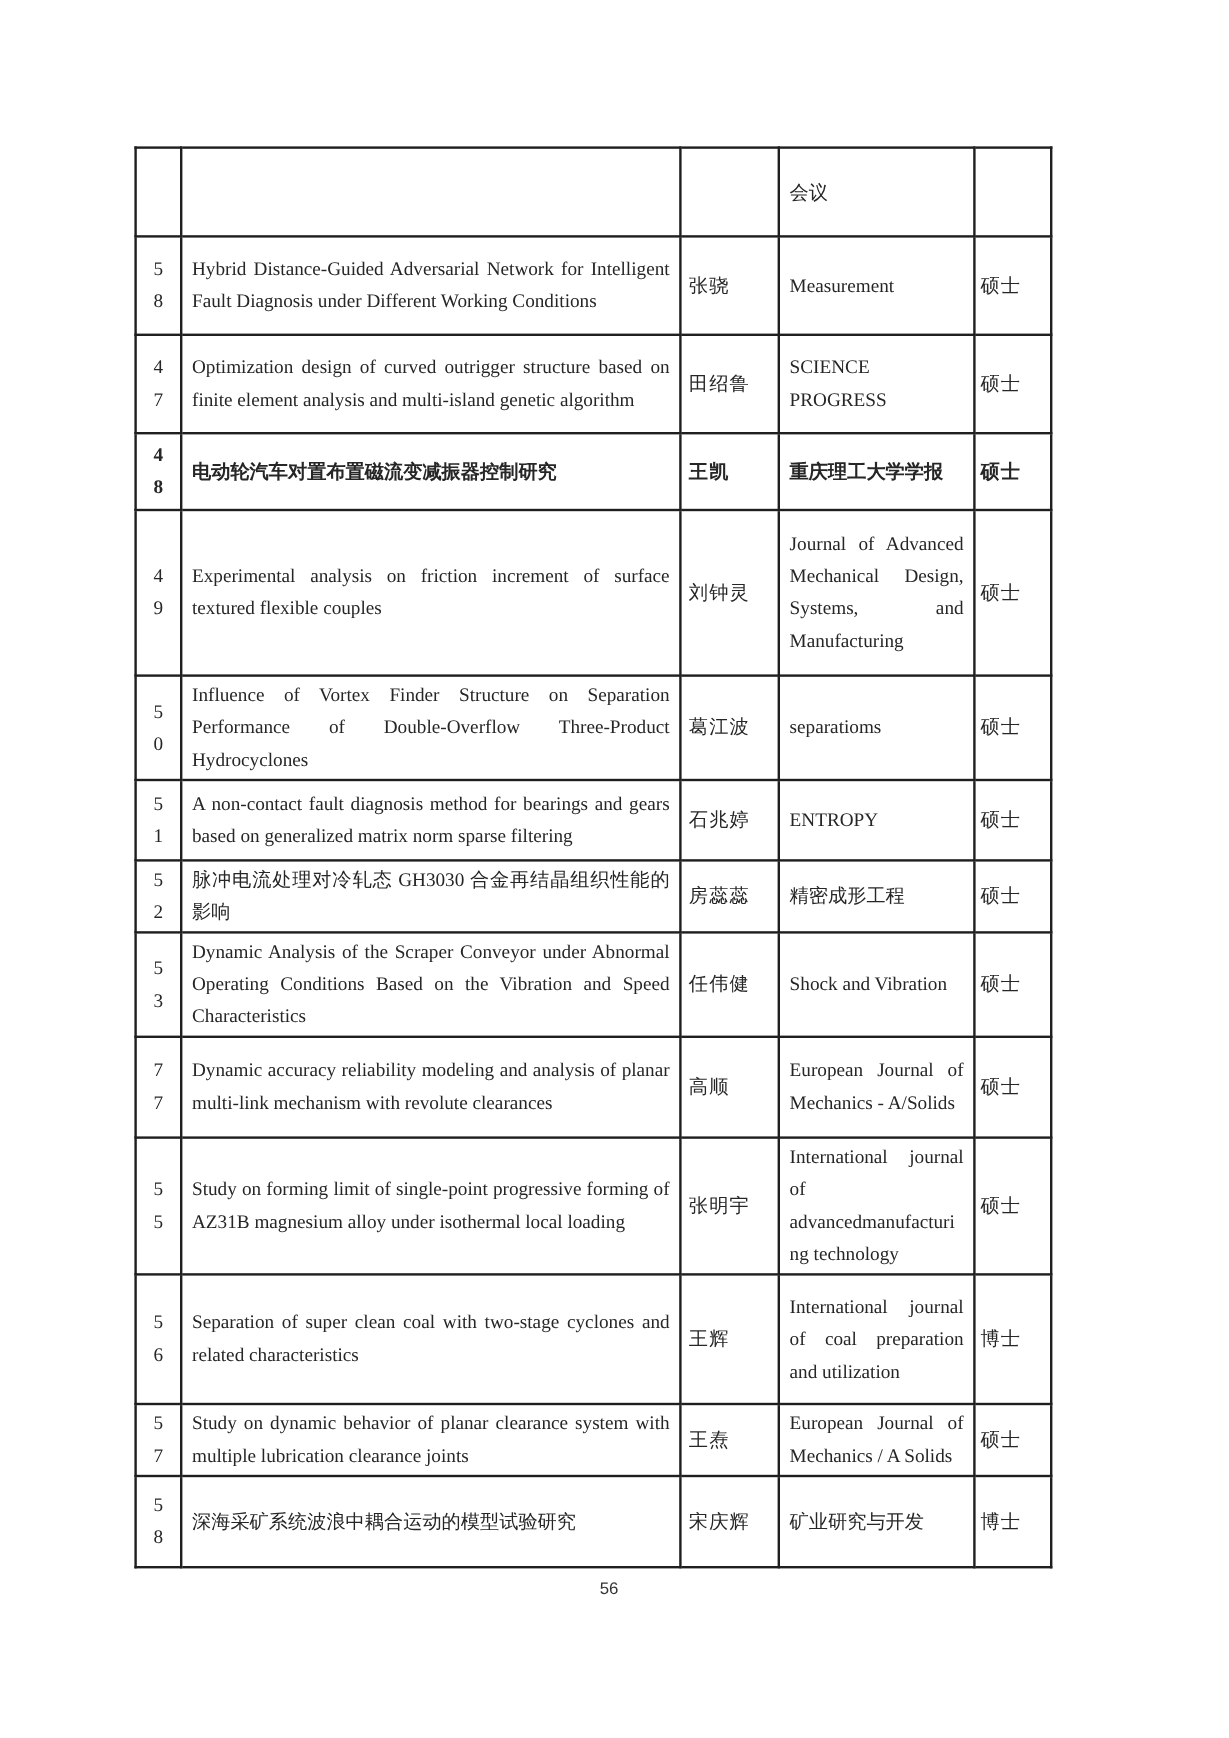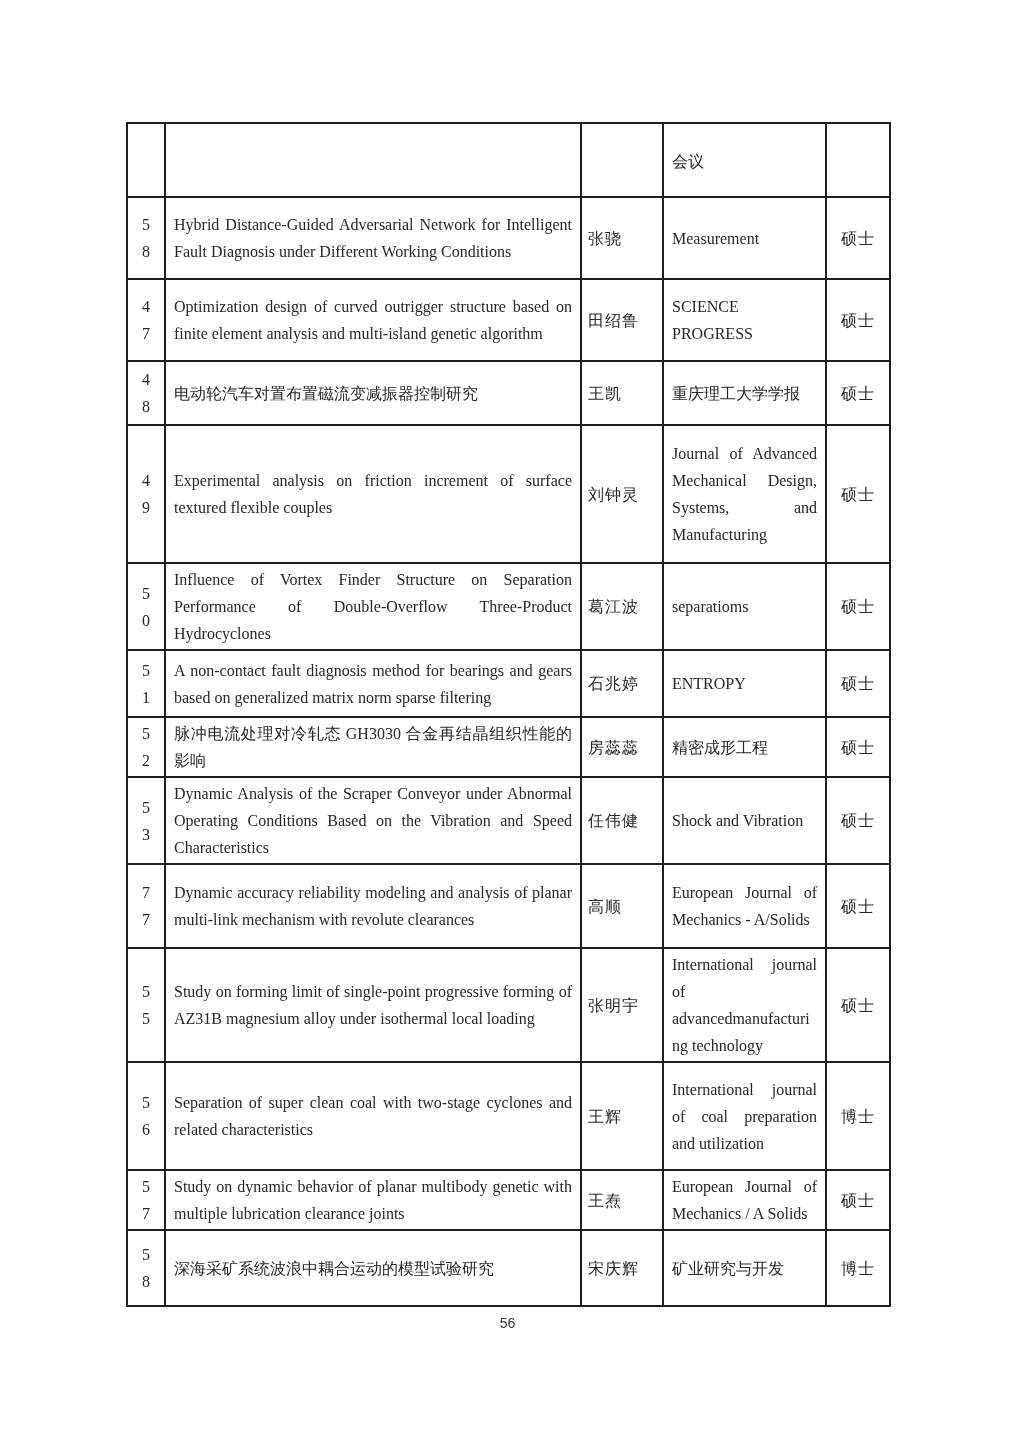"会议" .pub-table-wrap { left: 126px -> 112px }
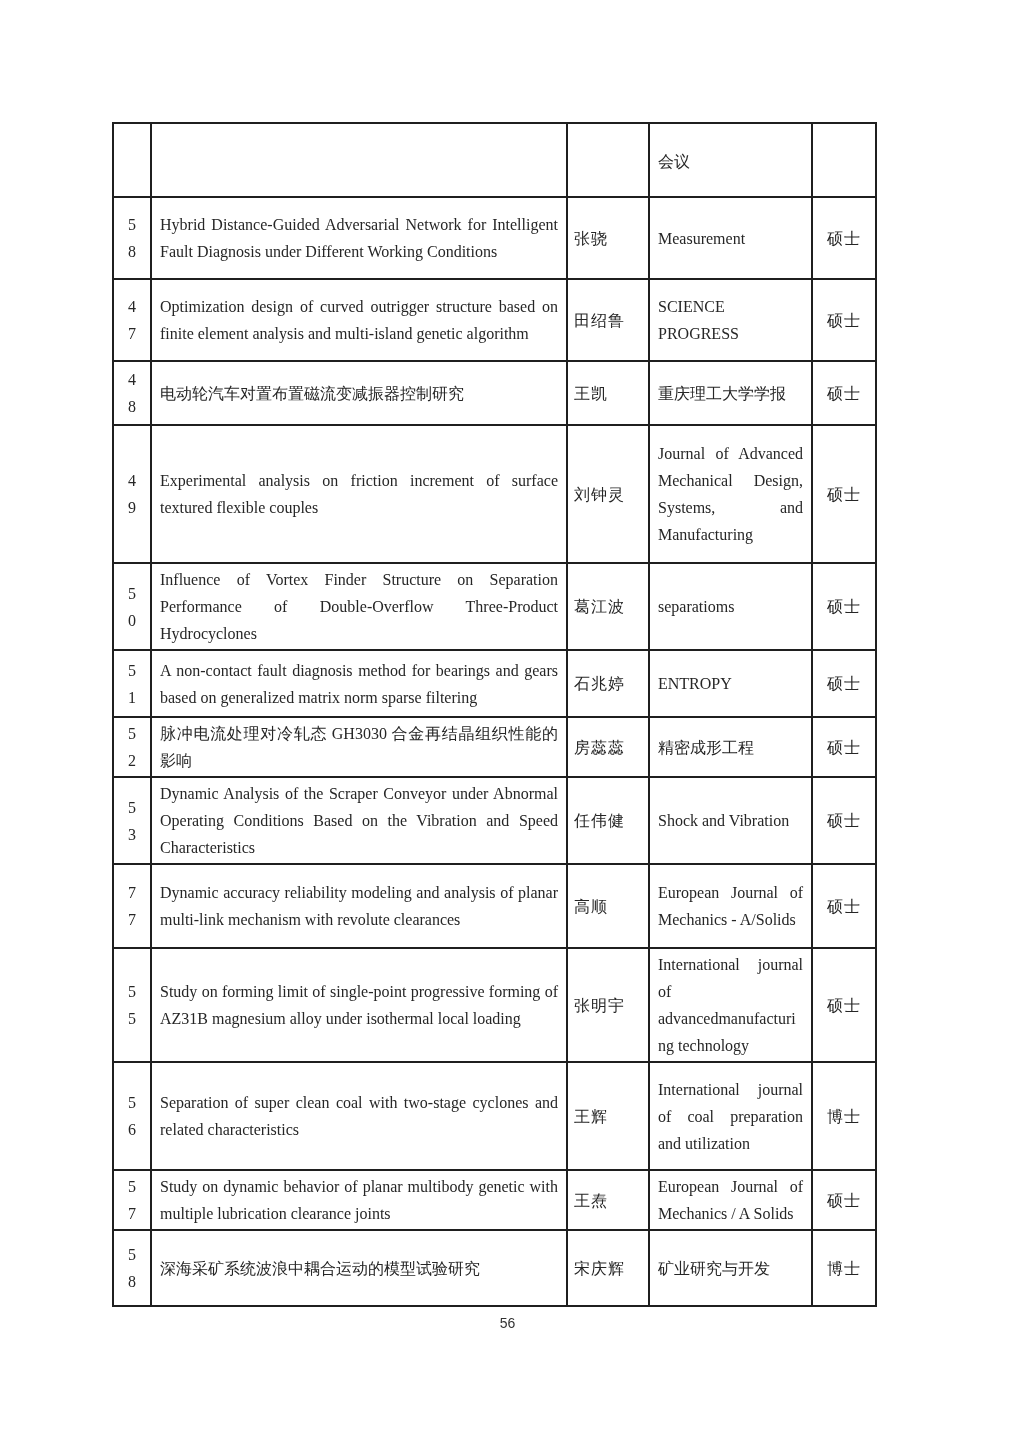"硕士" td.degree { text-align: center -> left }
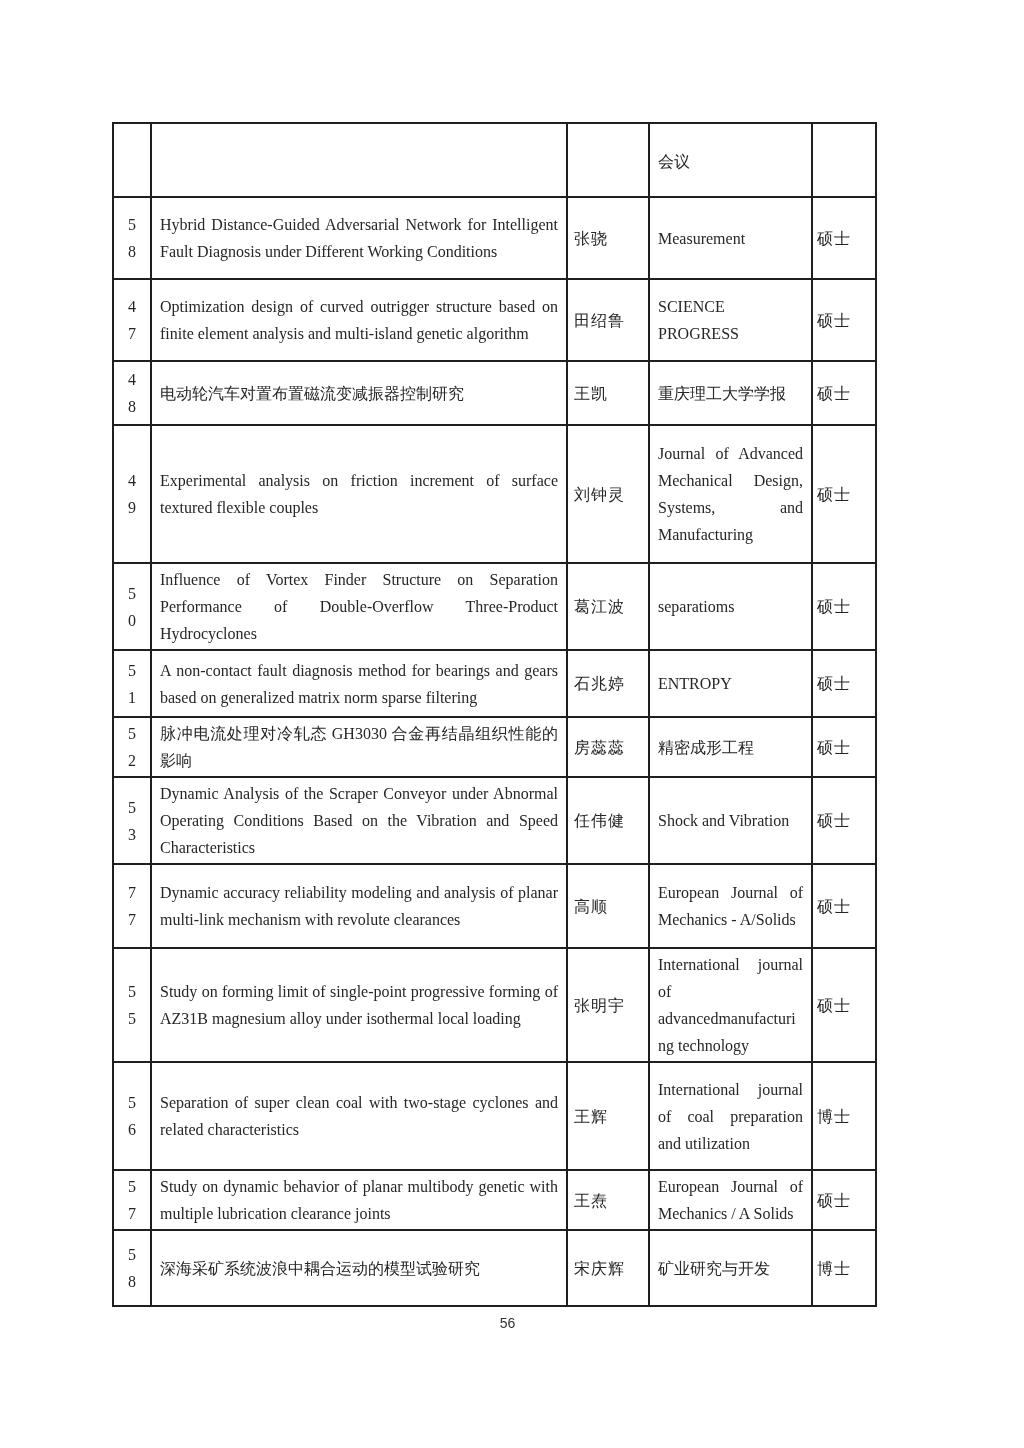"48" tr.r3 { font-weight: none -> bold }
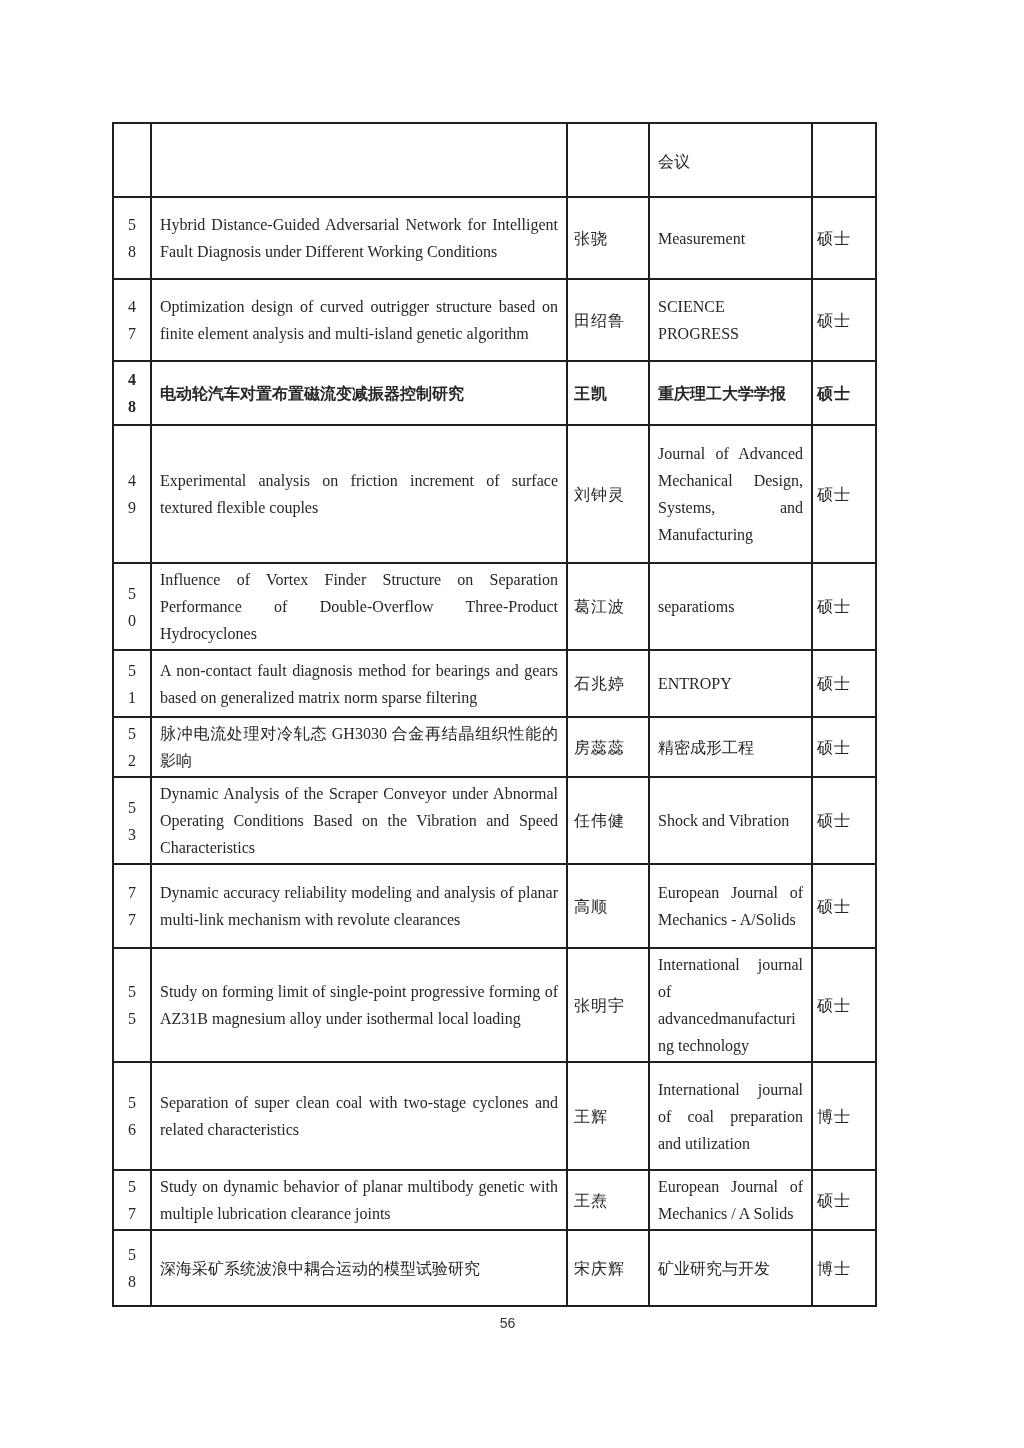"Study on dynamic behavior of" td.title { text: multibody genetic -> clearance system }
